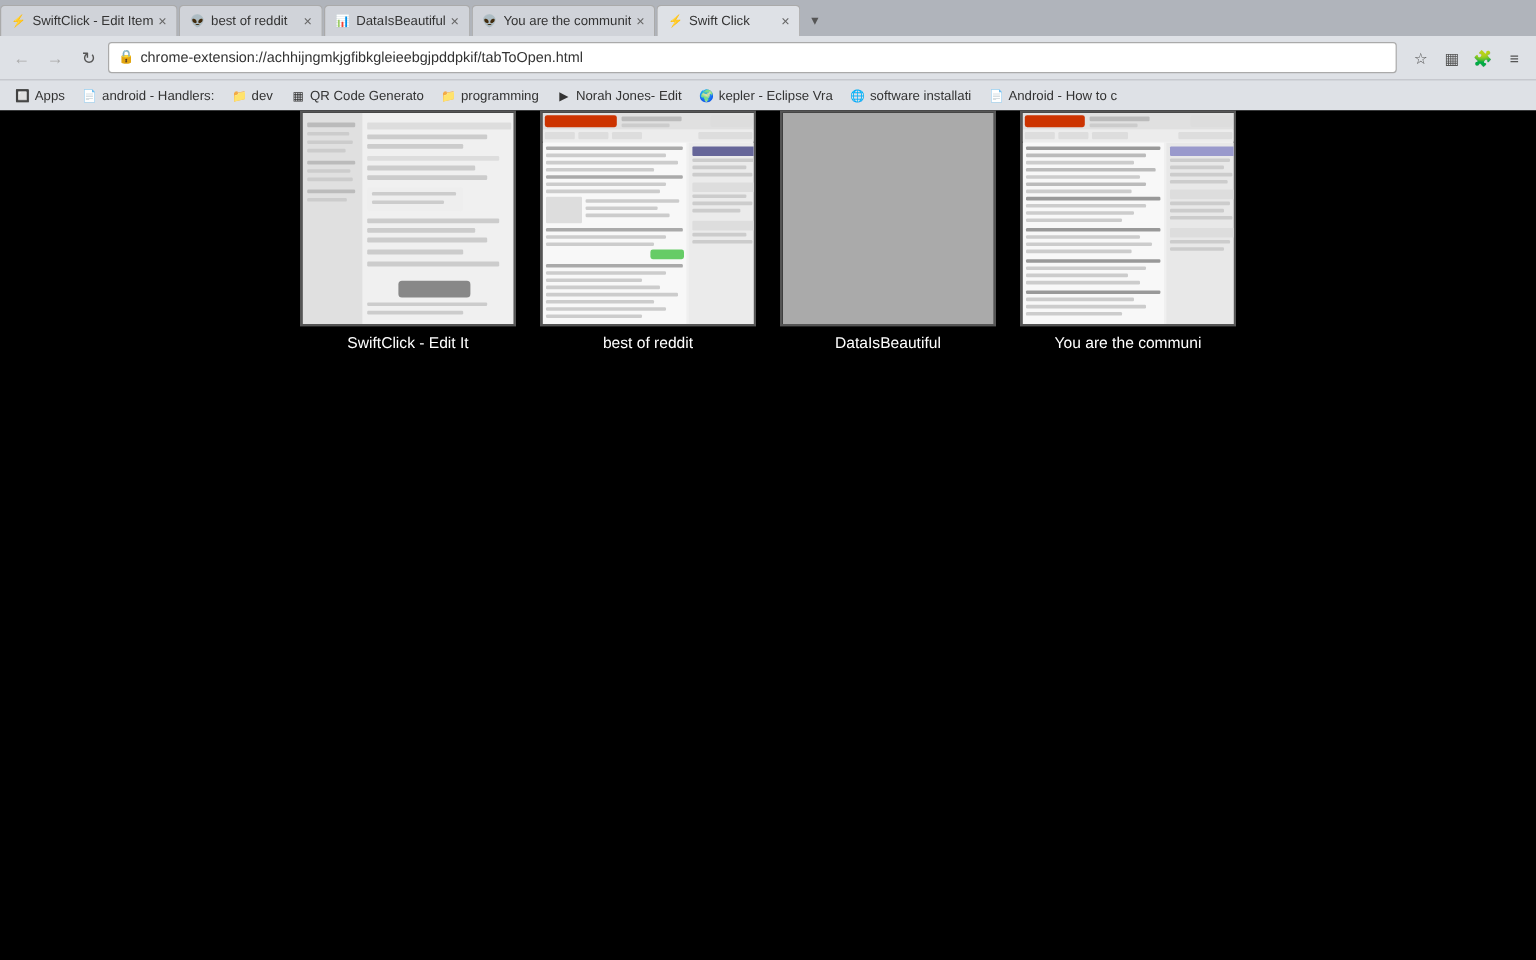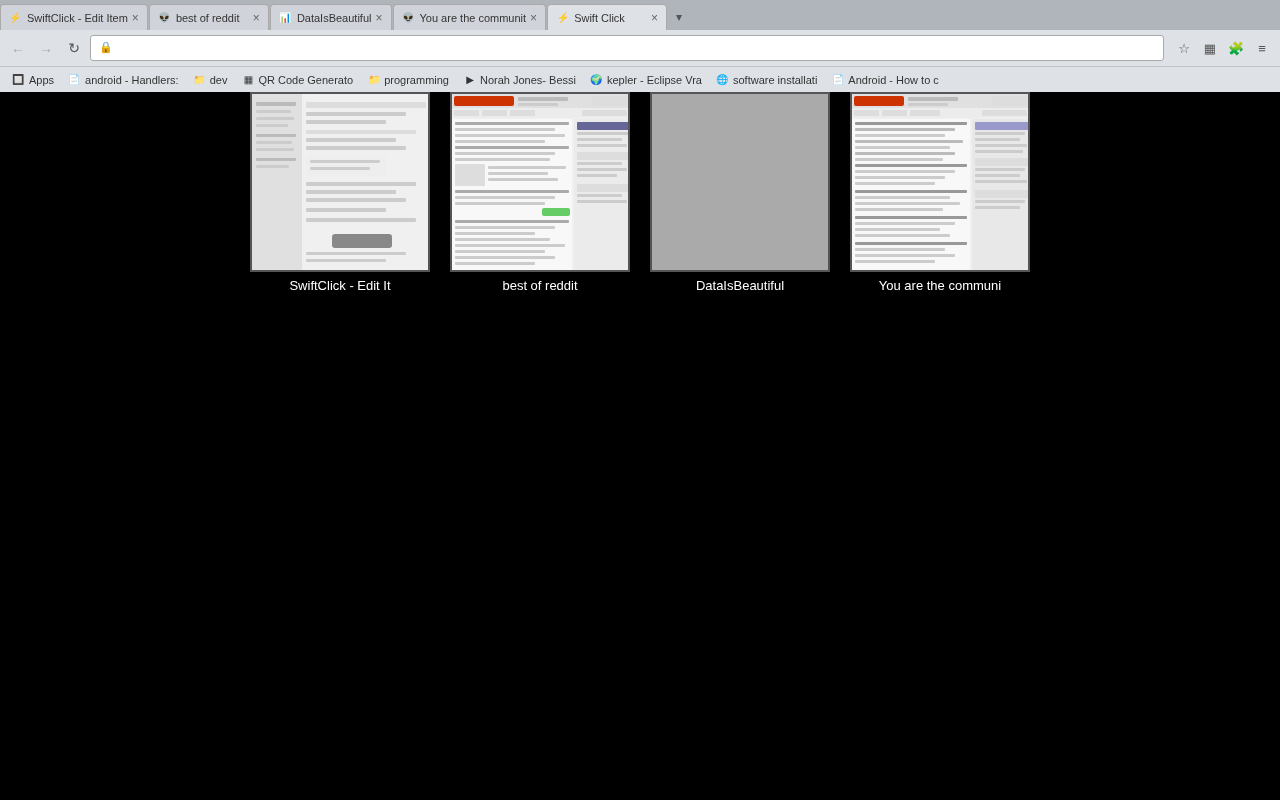"chrome-extension://achhijngmkjgfibkgleie" span.address-text { html: none -> <span>chrome-extension://achhijngmkjgfibkgleieebgjpddpkif/tabToOpen.html</span> }
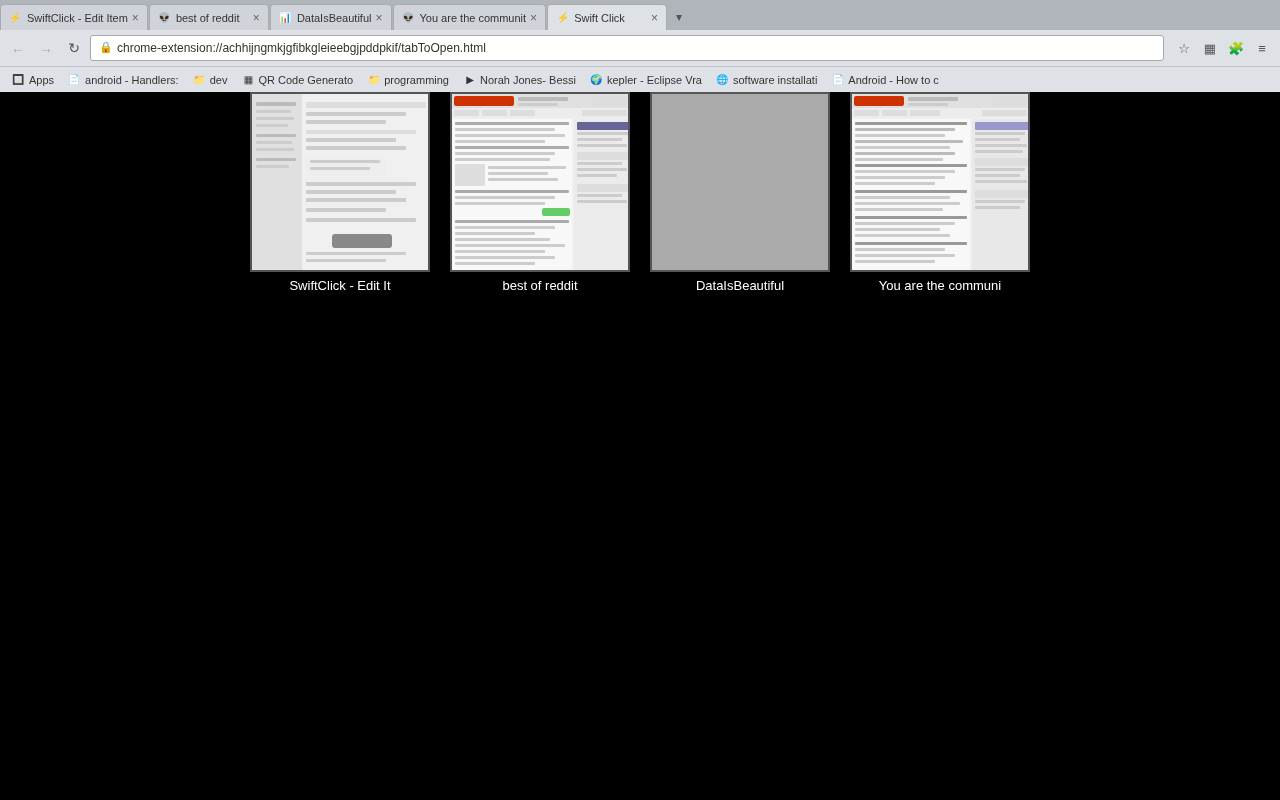"Norah Jones- Bessi" span { text: Bessi -> Edit }
